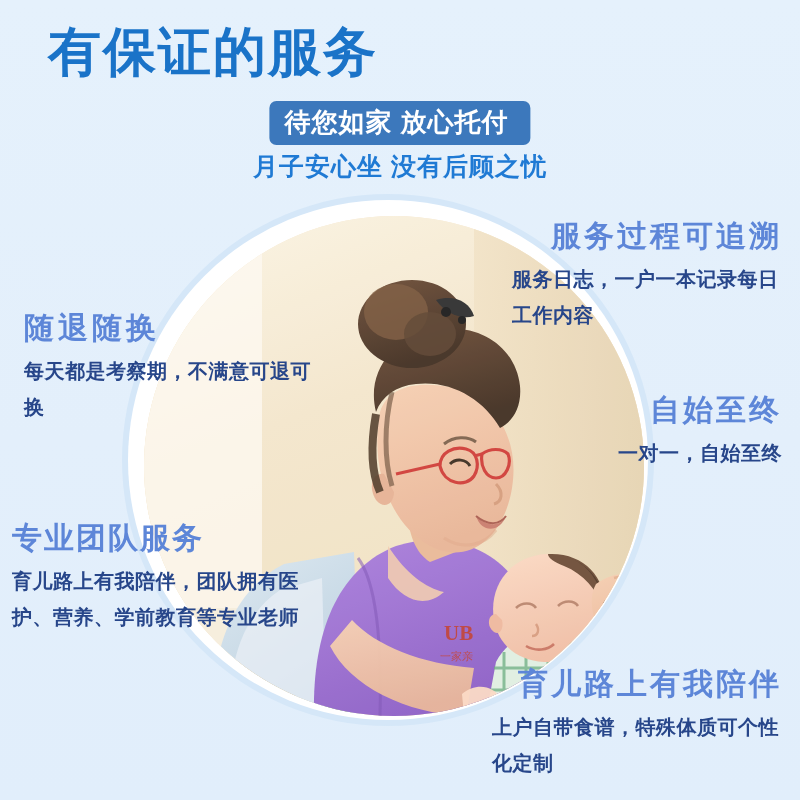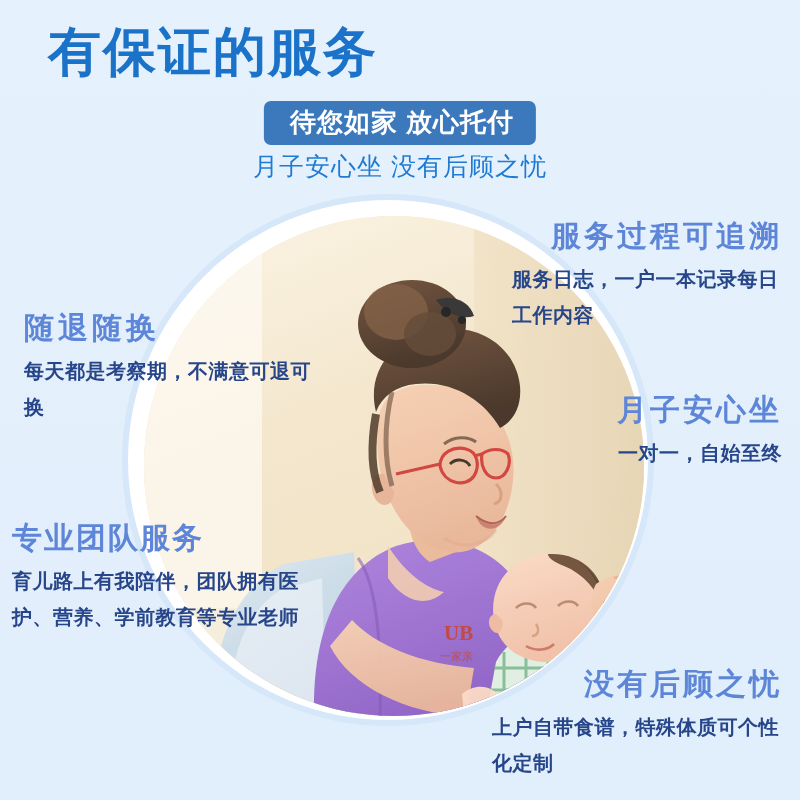"待您如家 放心托付" .badge { padding: 6px 22px 8px 26px -> 6px 22px 8px 15px }
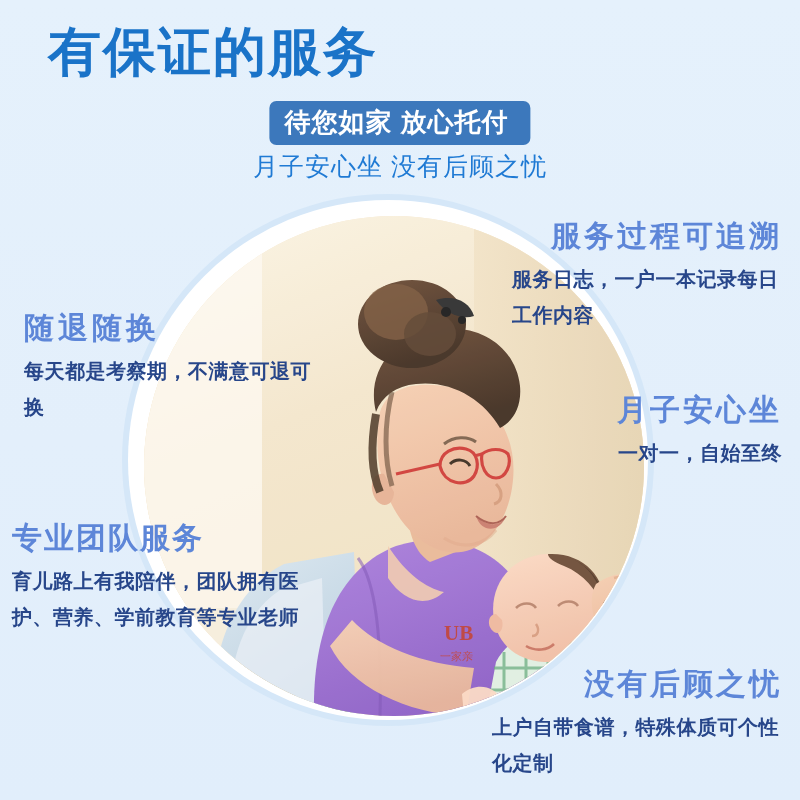"月子安心坐 没有后顾之忧" .subtitle { font-weight: normal -> bold }
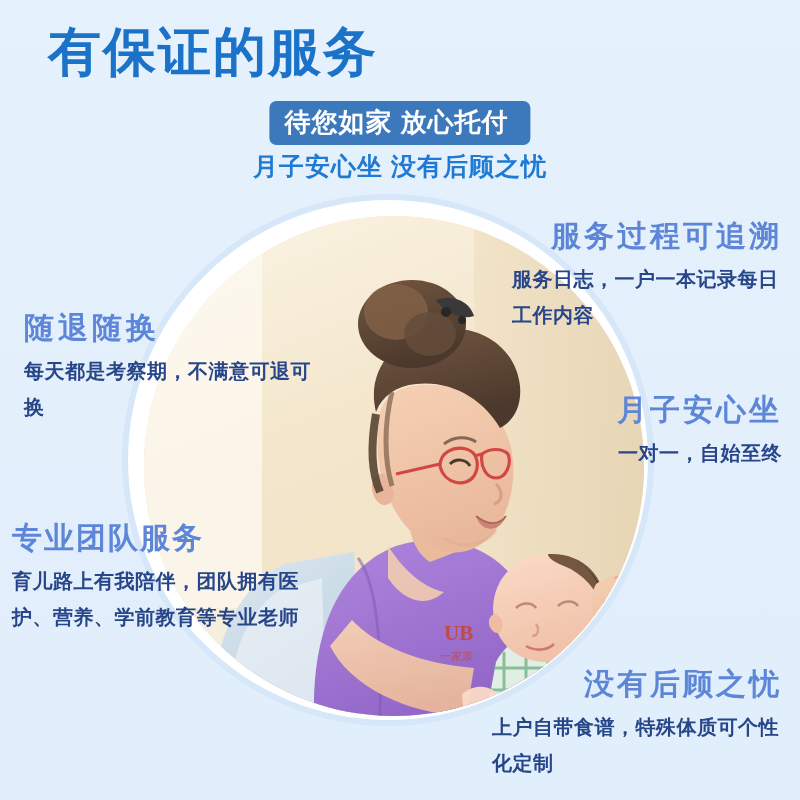"月子安心坐" h3 { text: 月子安心坐 -> 自始至终 }
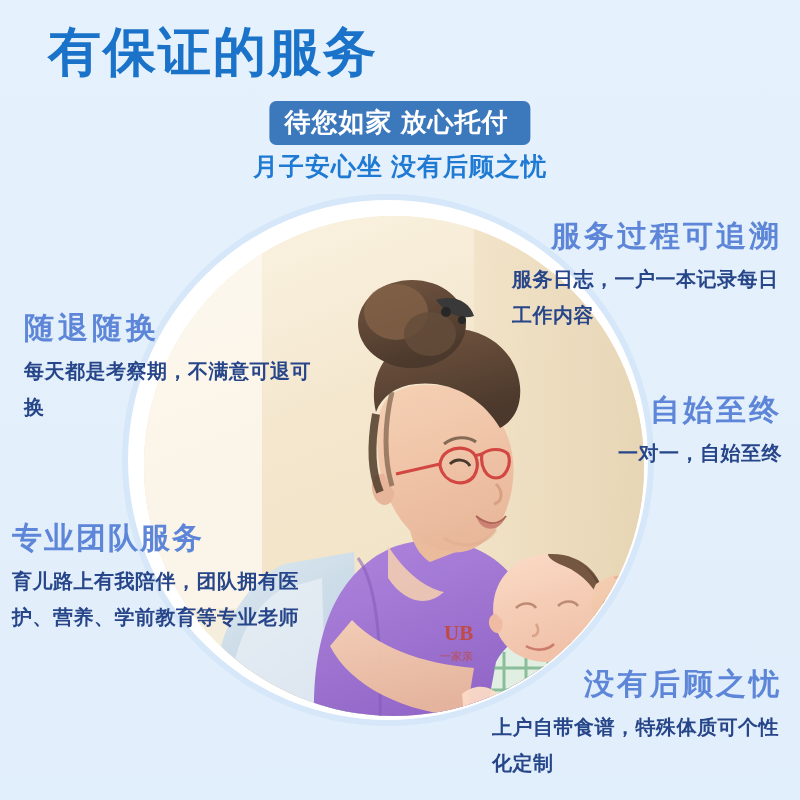"没有后顾之忧" h3 { text: 没有后顾之忧 -> 育儿路上有我陪伴 }
